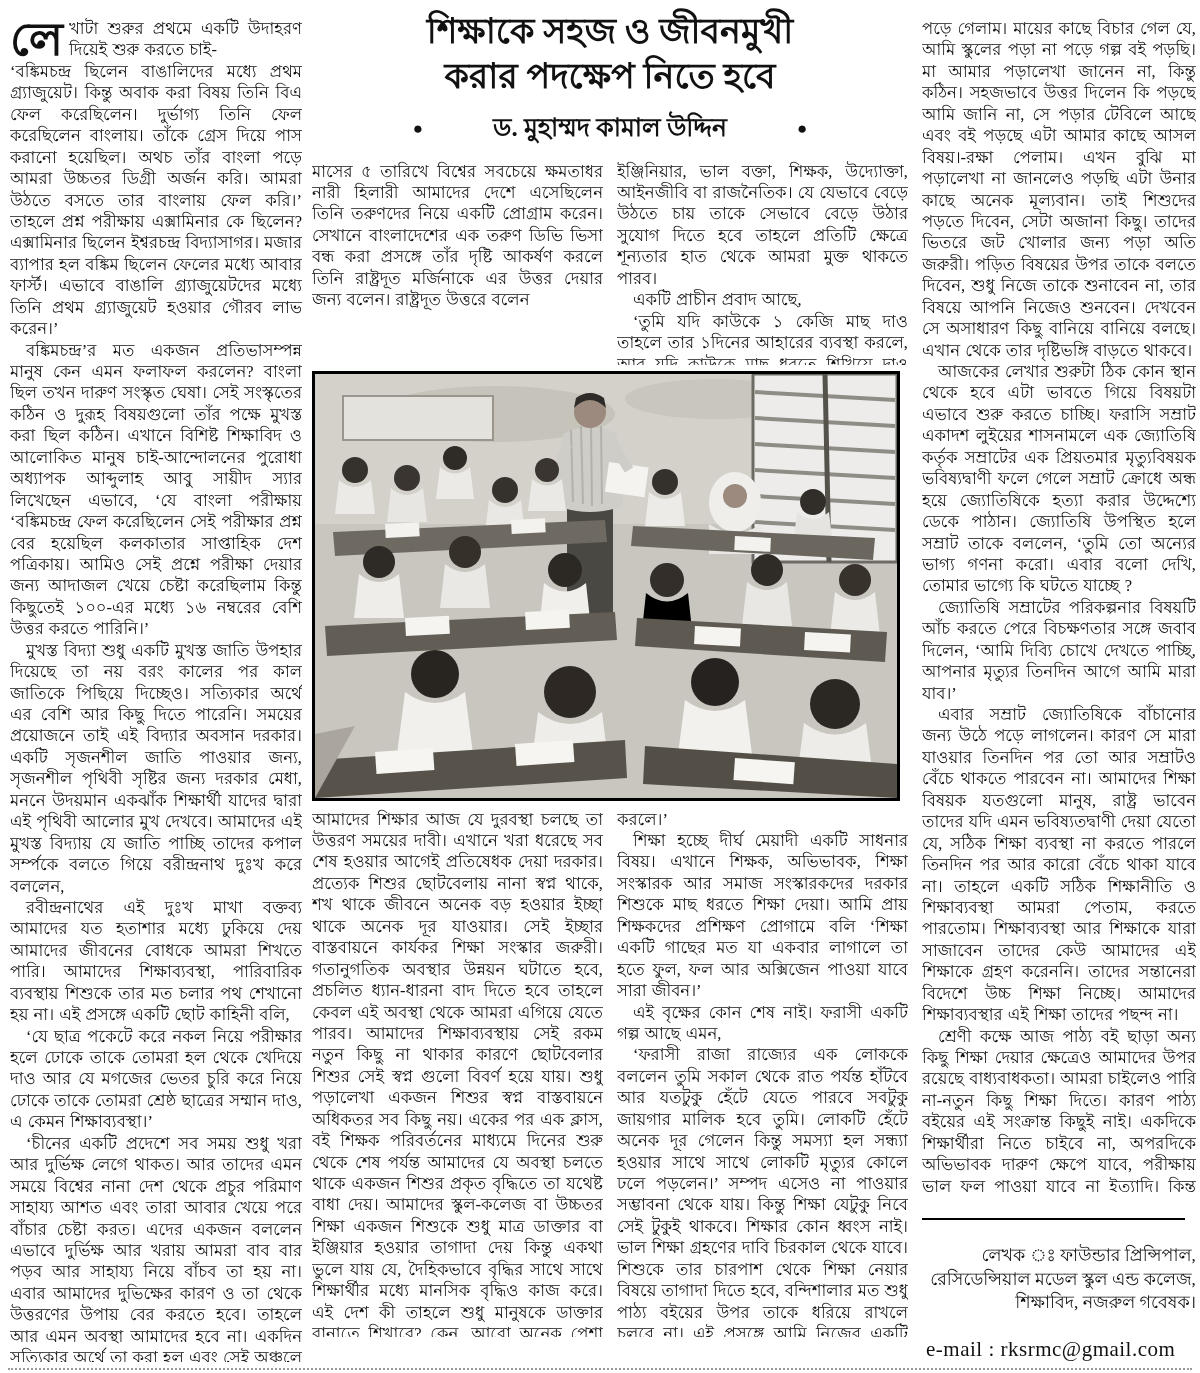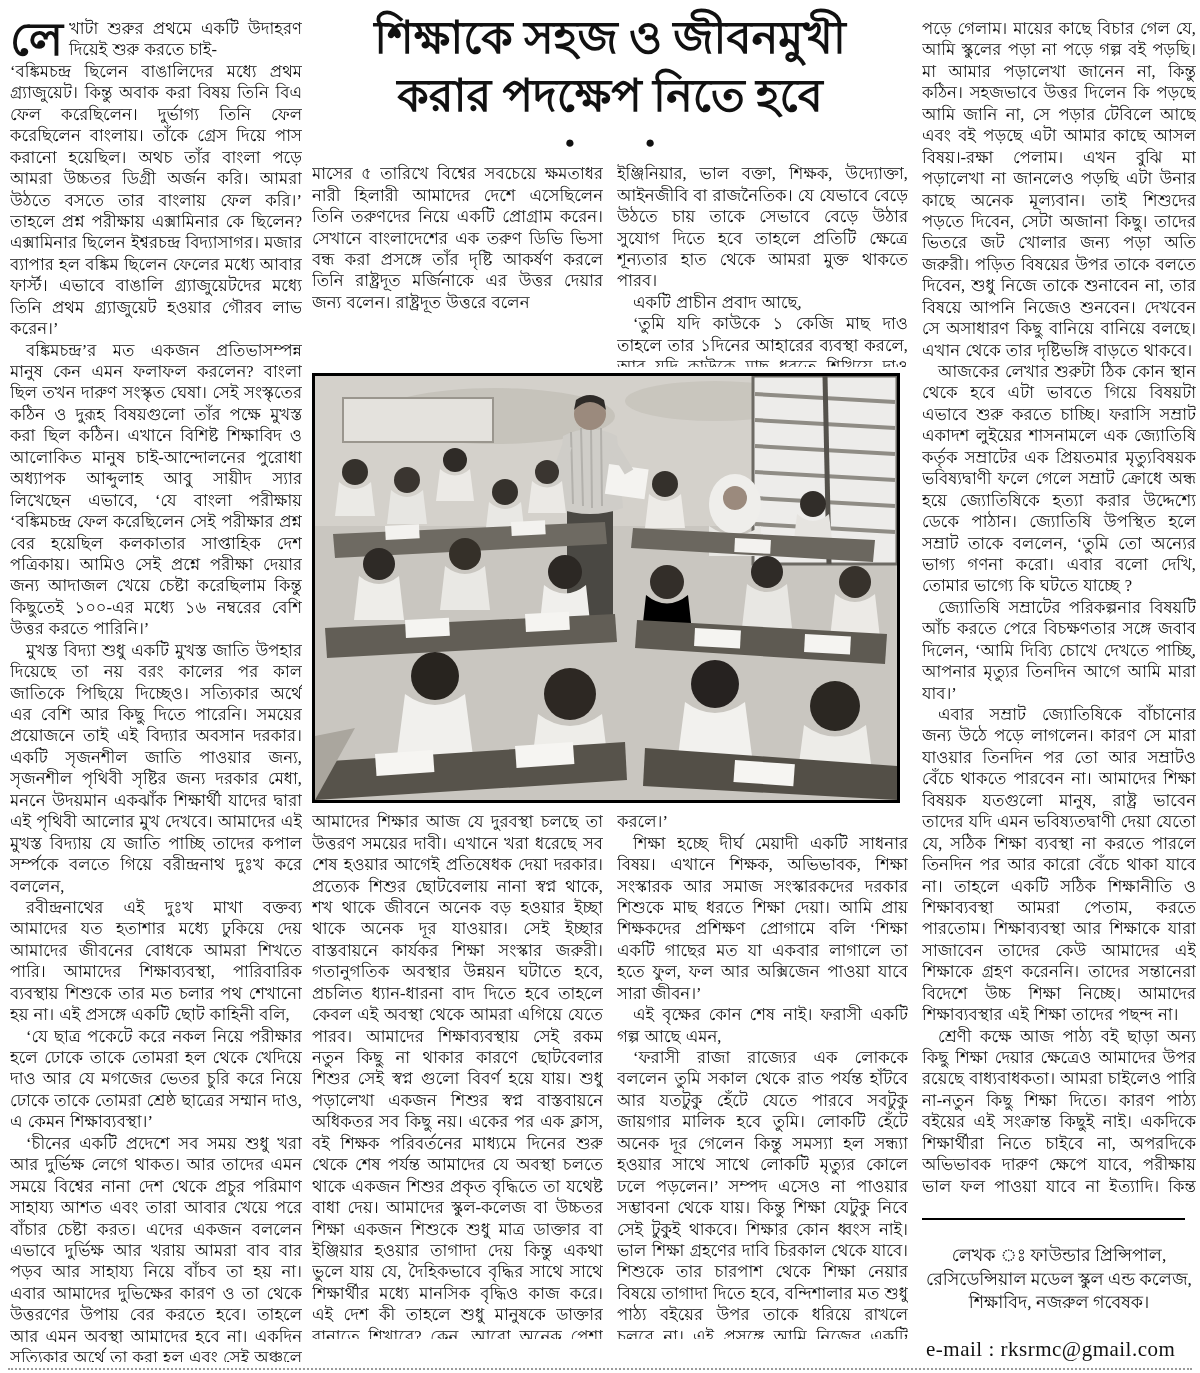"শিক্ষাকে সহজ ও জীবনমুখী" .headline { font-size: 45px -> 35px }
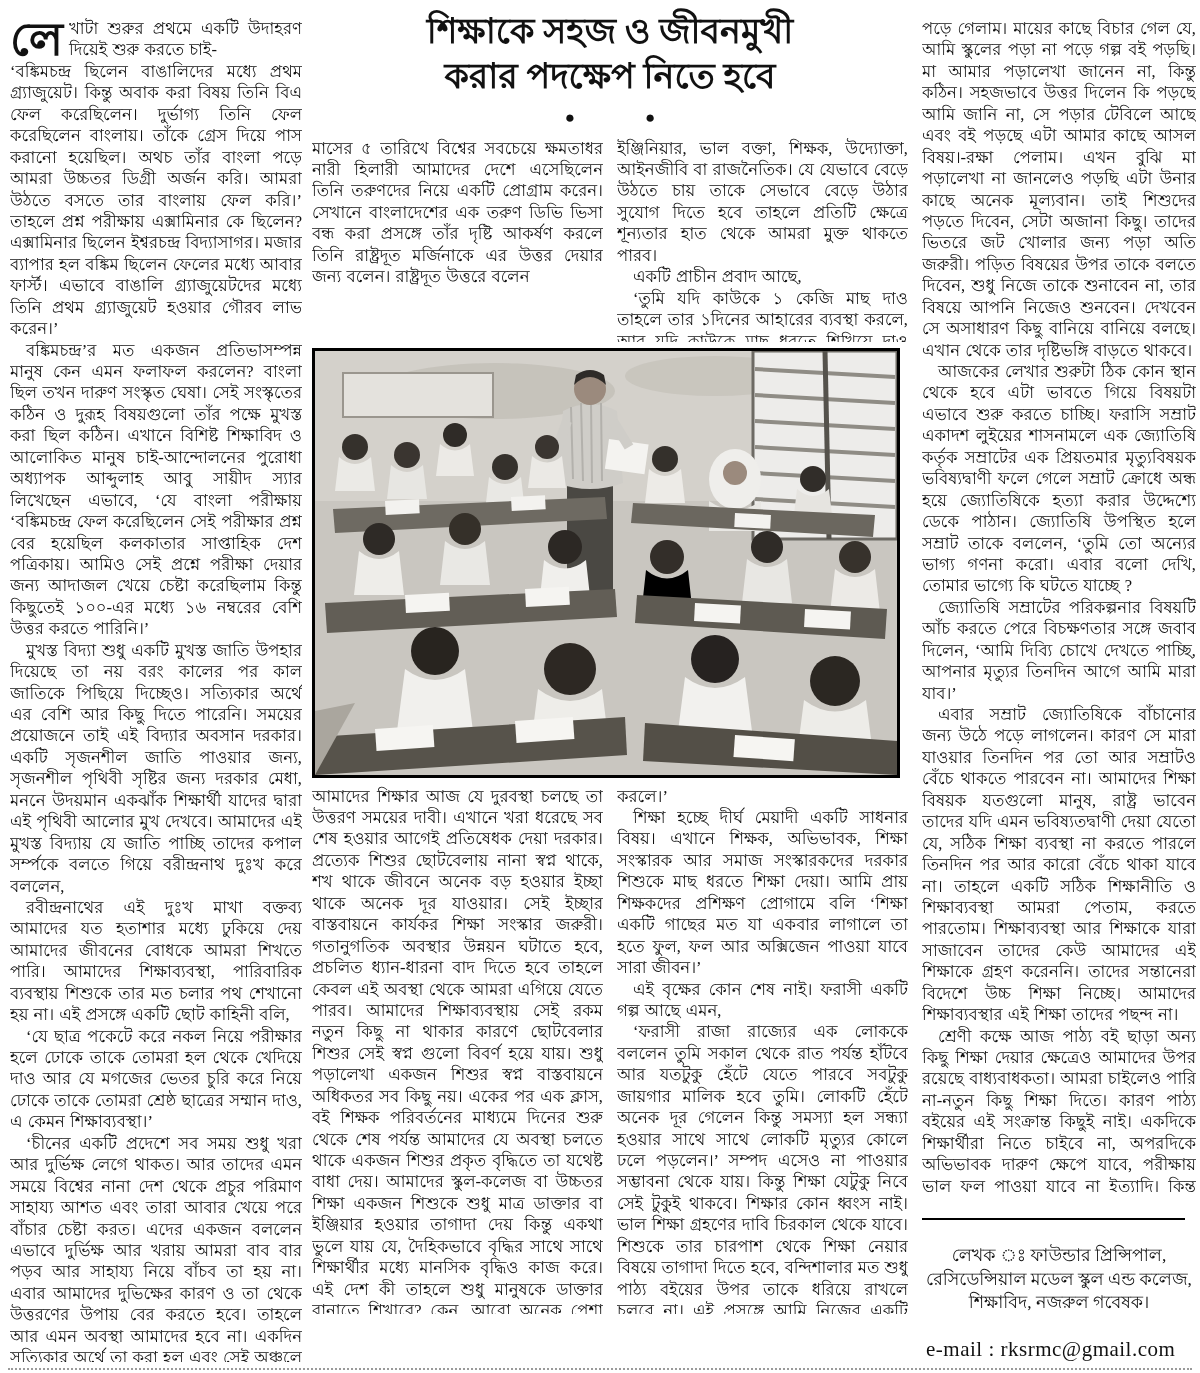"ড. মুহাম্মদ কামাল উদ্দিন" span { html: none -> <span>ড. মুহাম্মদ কামাল উদ্দিন</span> }
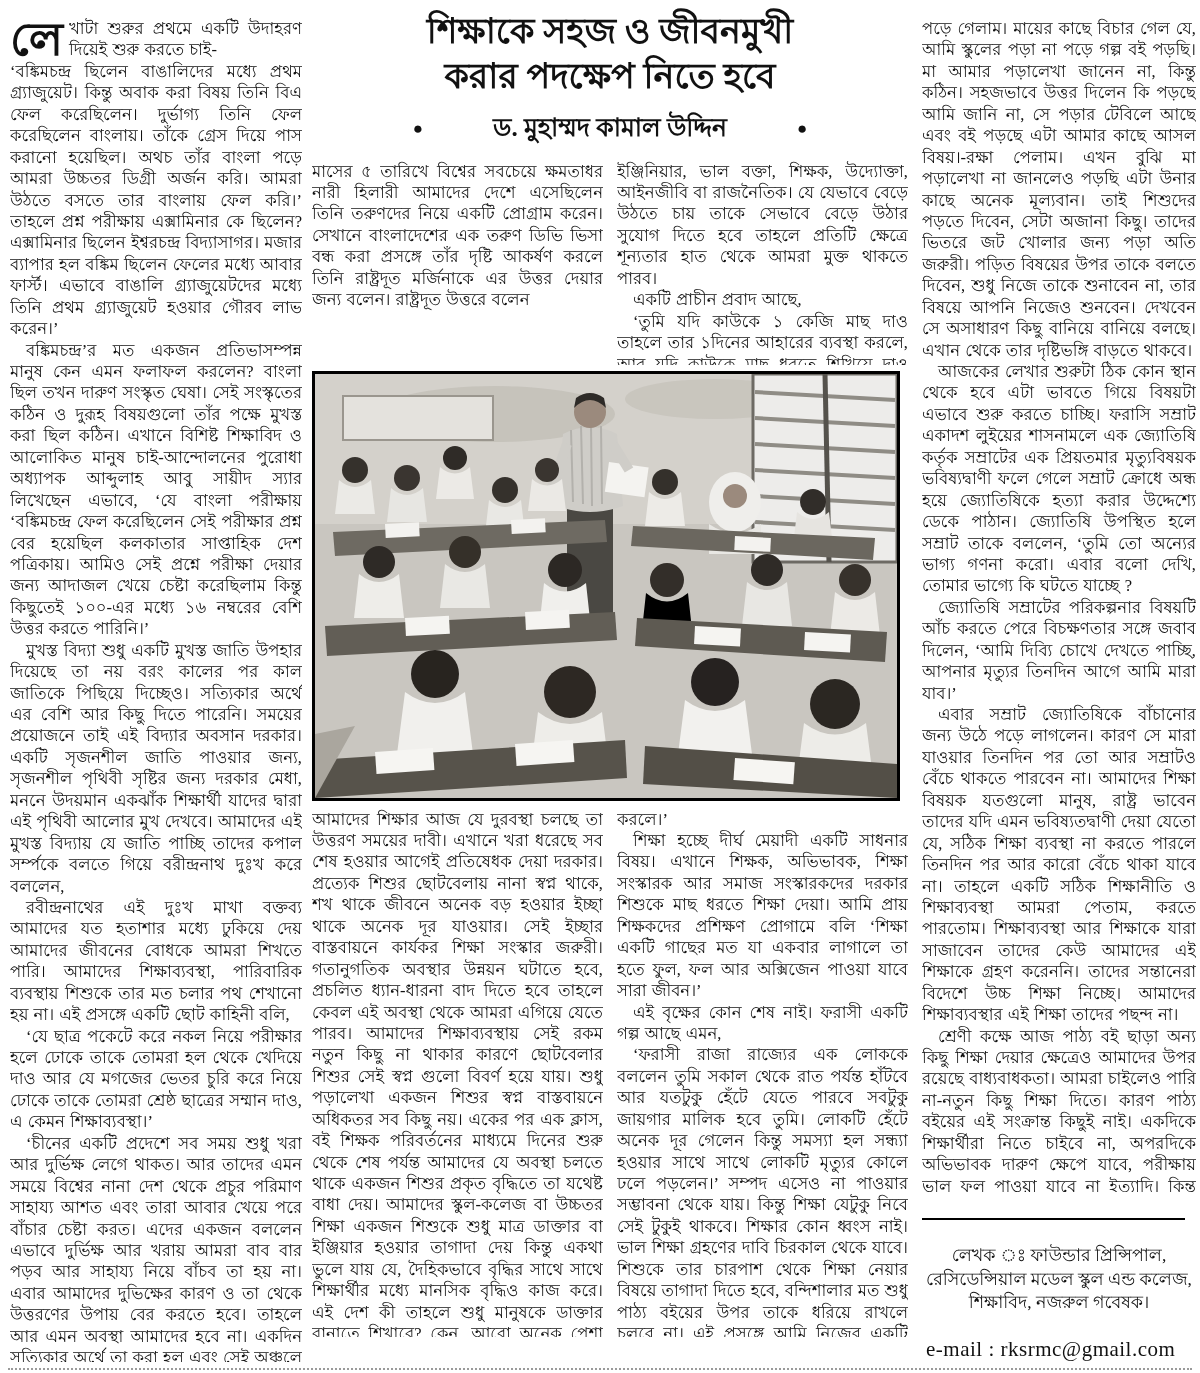"লেখক ঃ ফাউন্ডার প্রিন্সিপাল," .author-note { text-align: center -> right }
